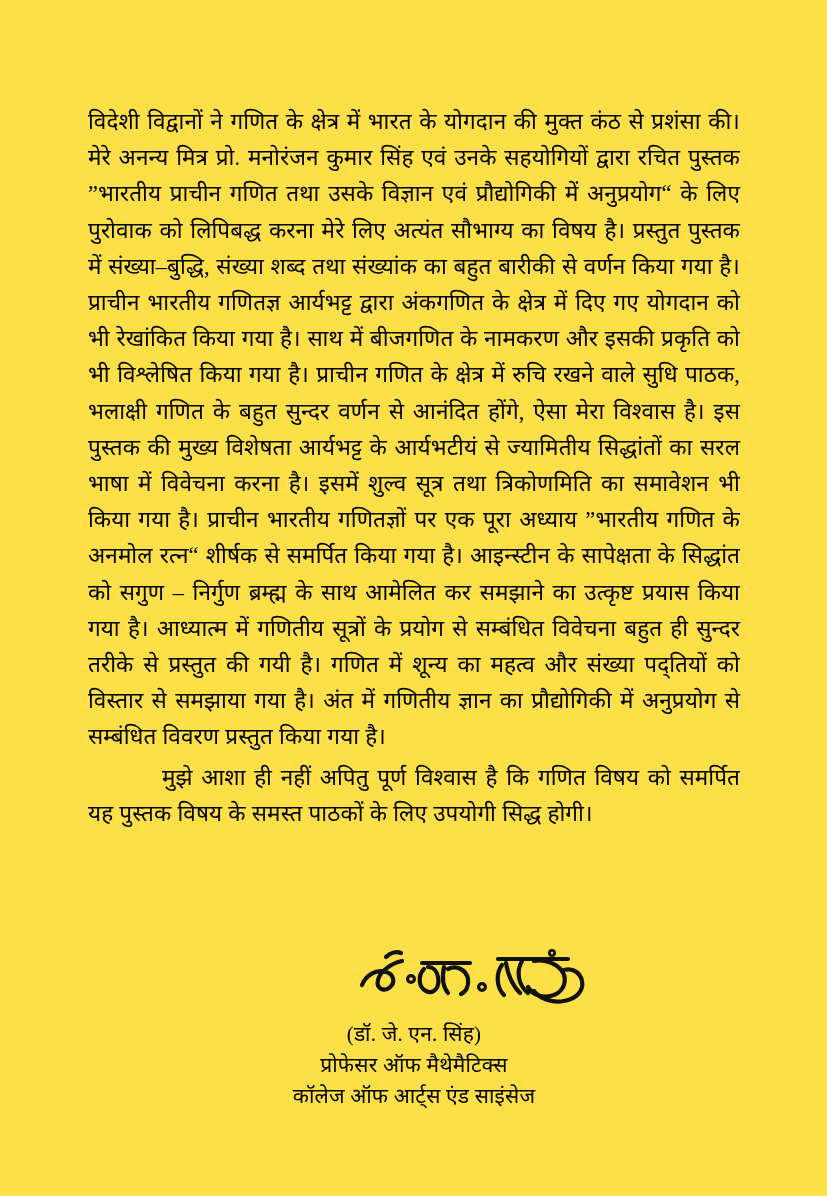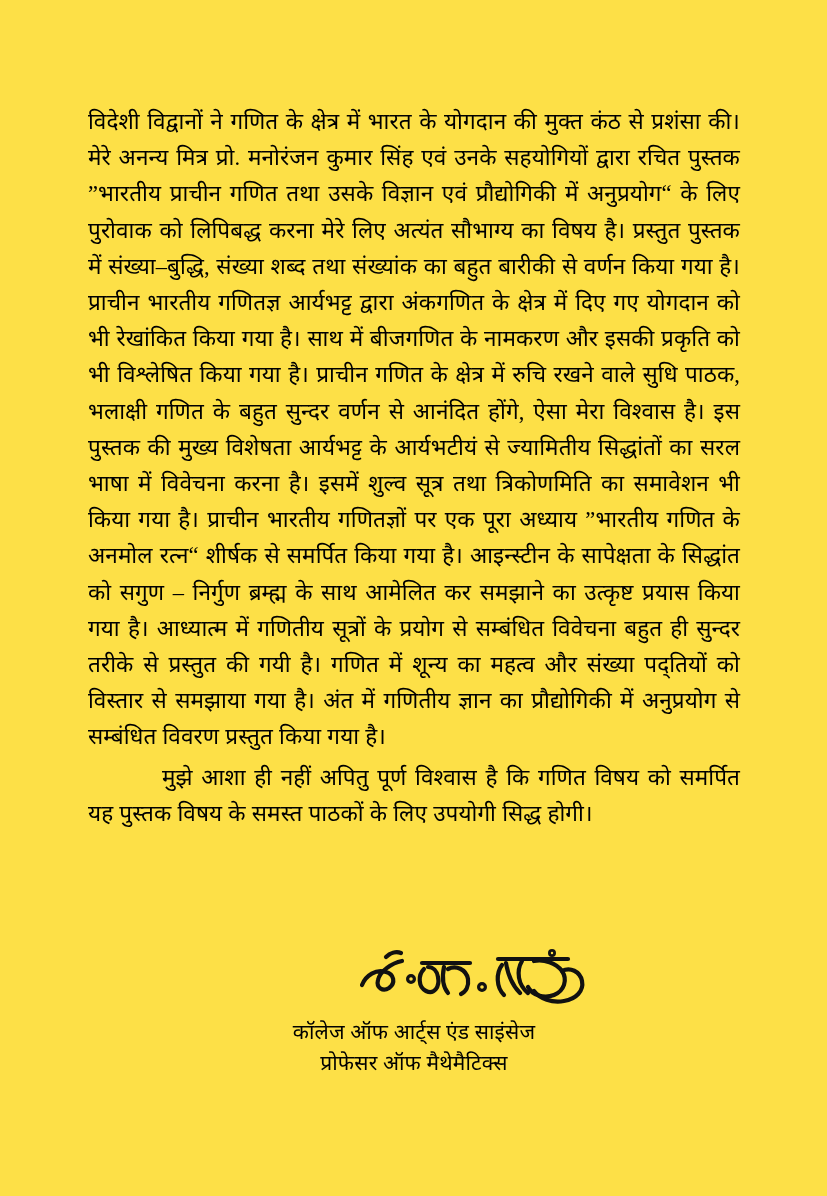"(डॉ. जे. एन. सिंह)" p.sig-line { html: none -> <p>(डॉ. जे. एन. सिंह)</p> }
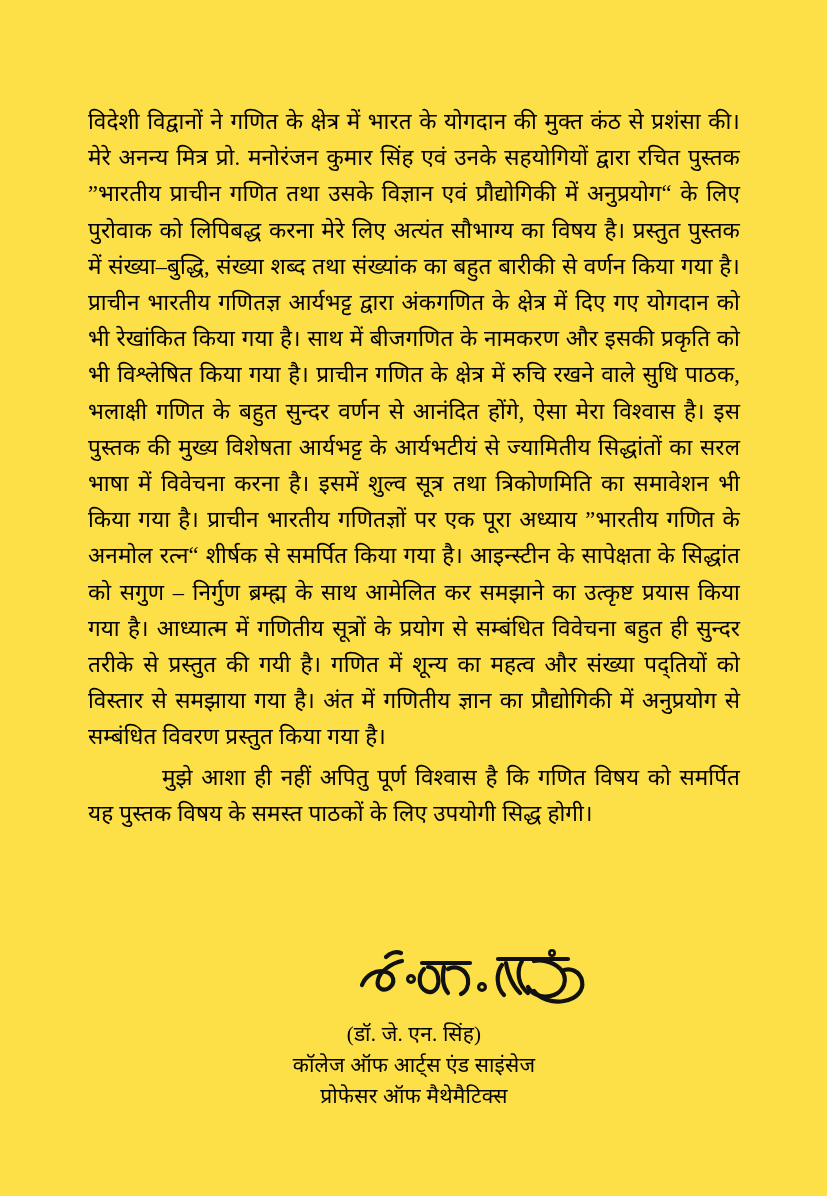"कॉलेज ऑफ आर्ट्स एंड साइंसेज" p.sig-line { order: before "प्रोफेसर ऑफ मैथेमैटिक्स" -> after "प्रोफेसर ऑफ मैथेमैटिक्स" }
